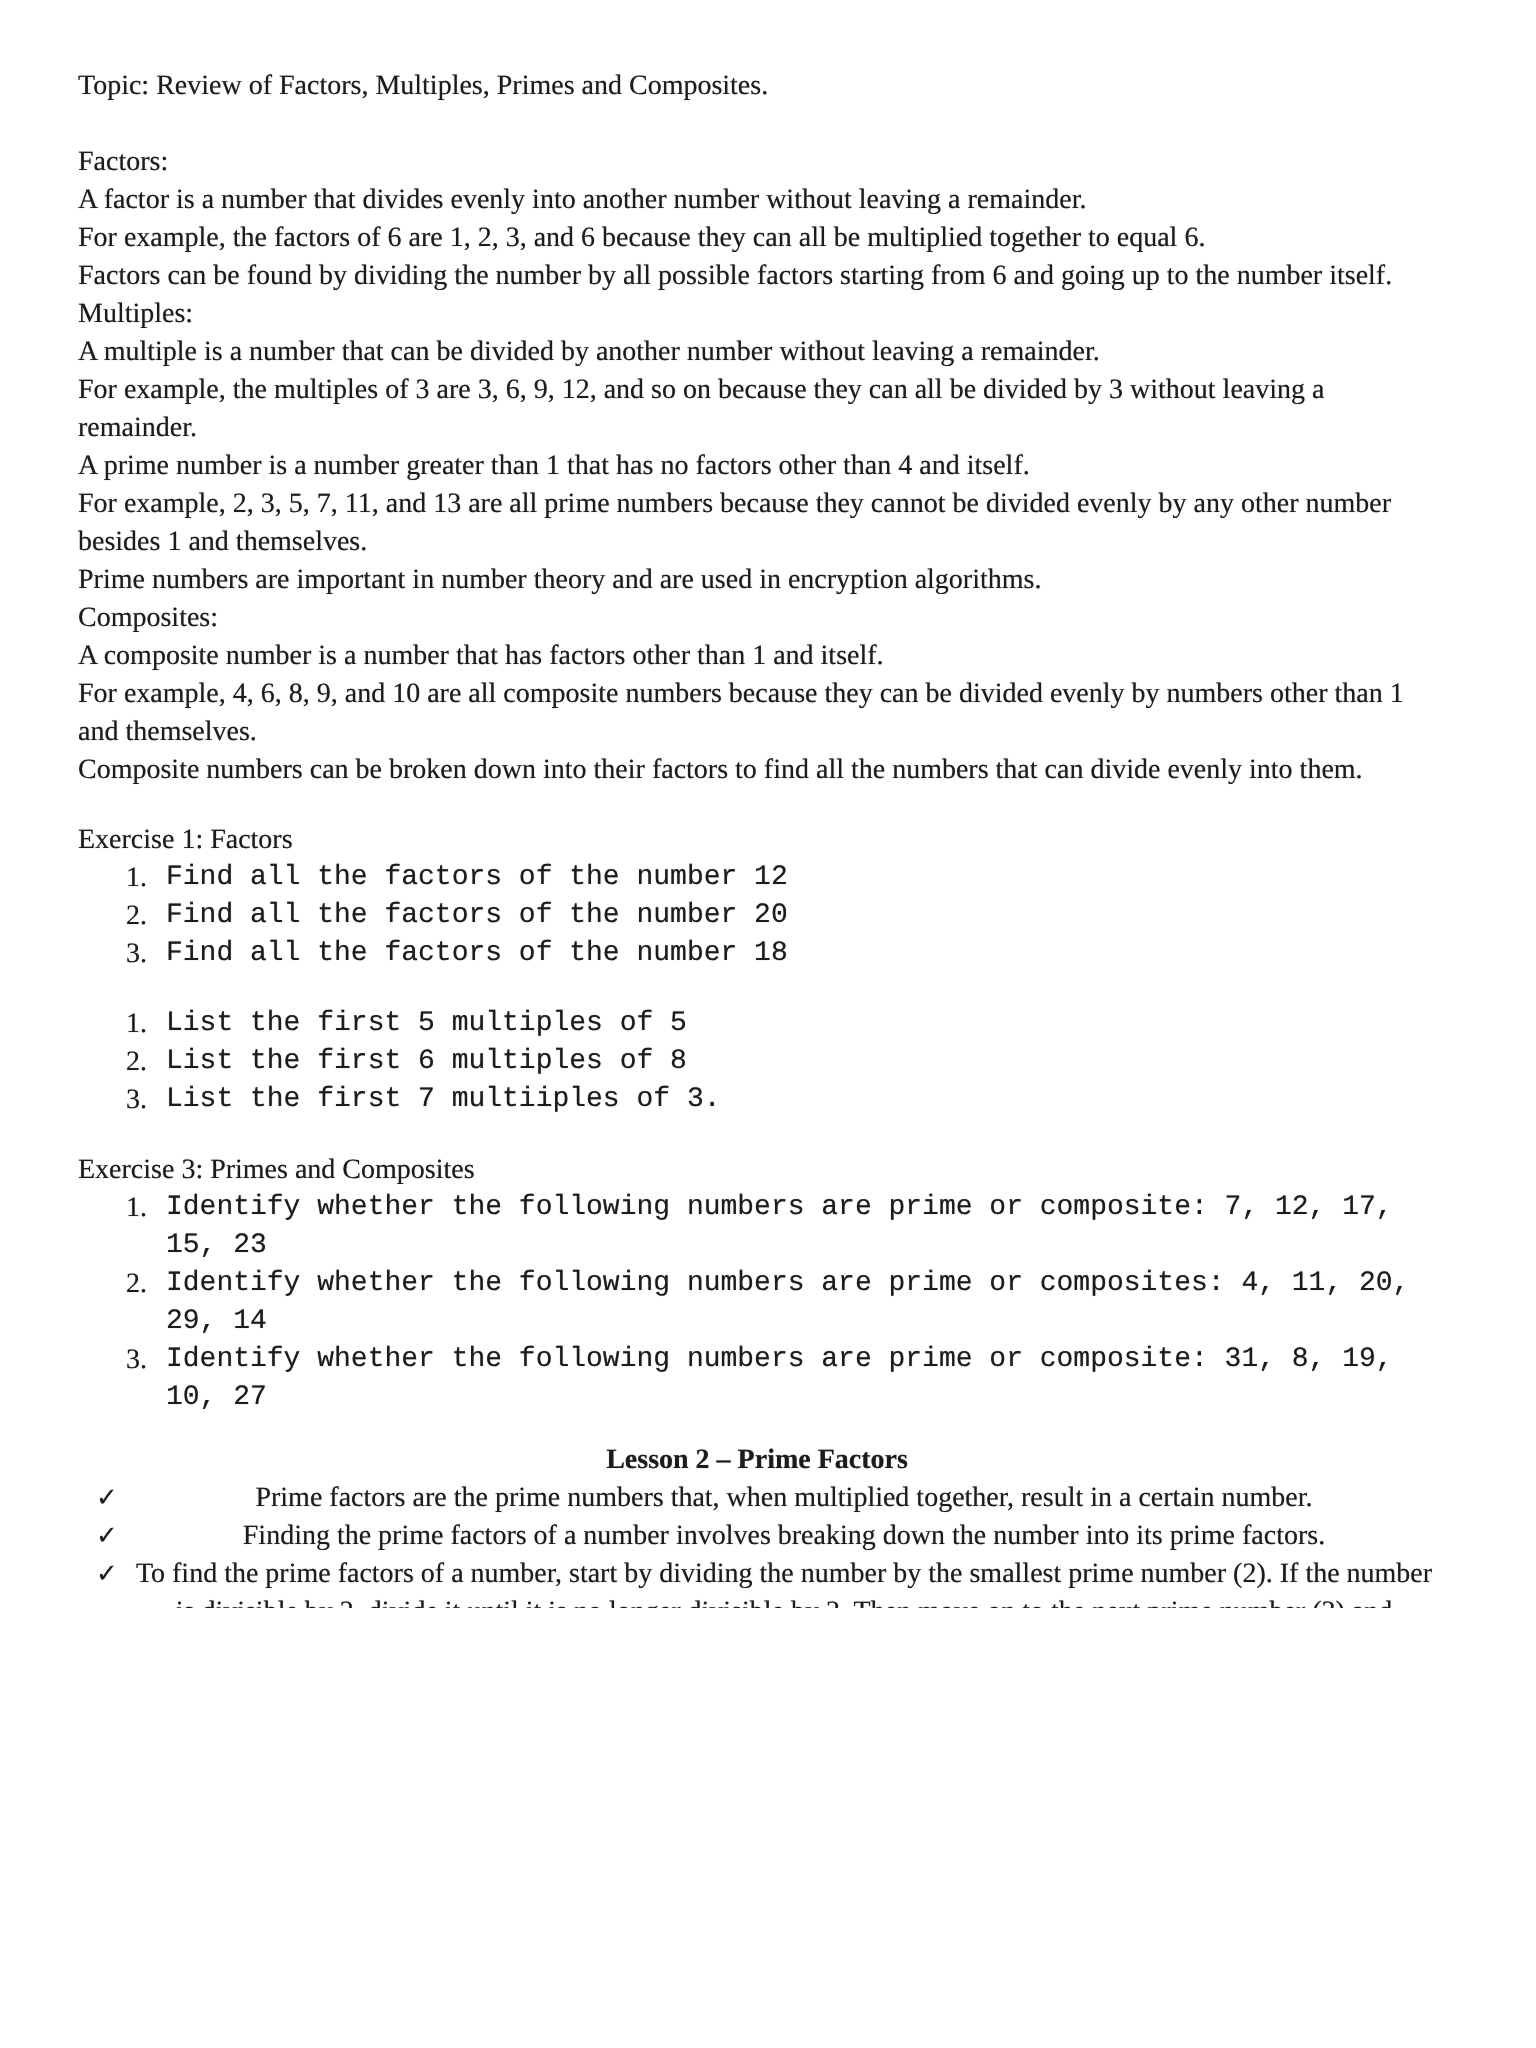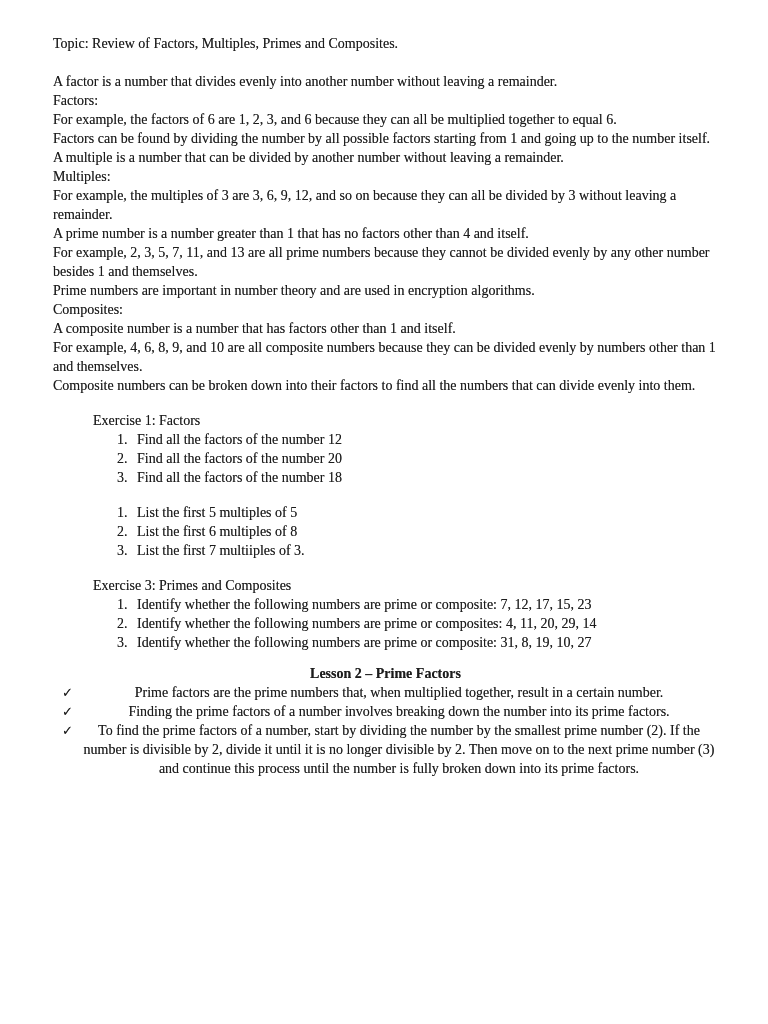"Topic: Review of Factors, Multiples," .page { padding: 34px 50px 0 53px -> 34px 50px 0 39px }
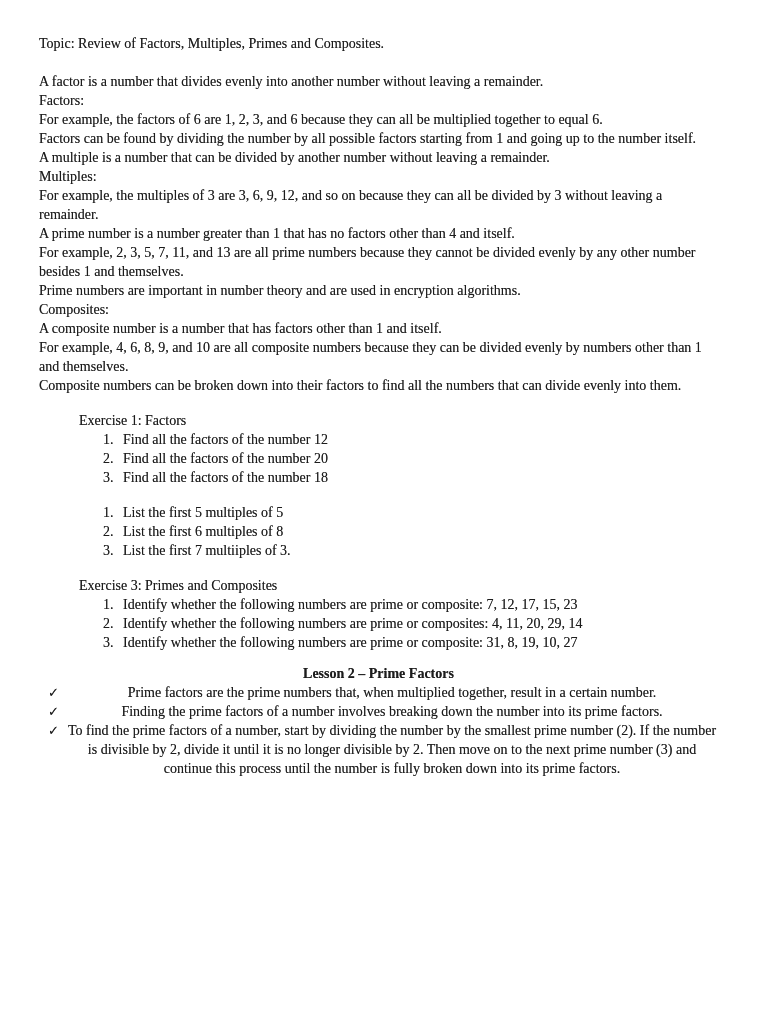"A factor is a number" p.line { order: before "Factors:" -> after "Factors:" }
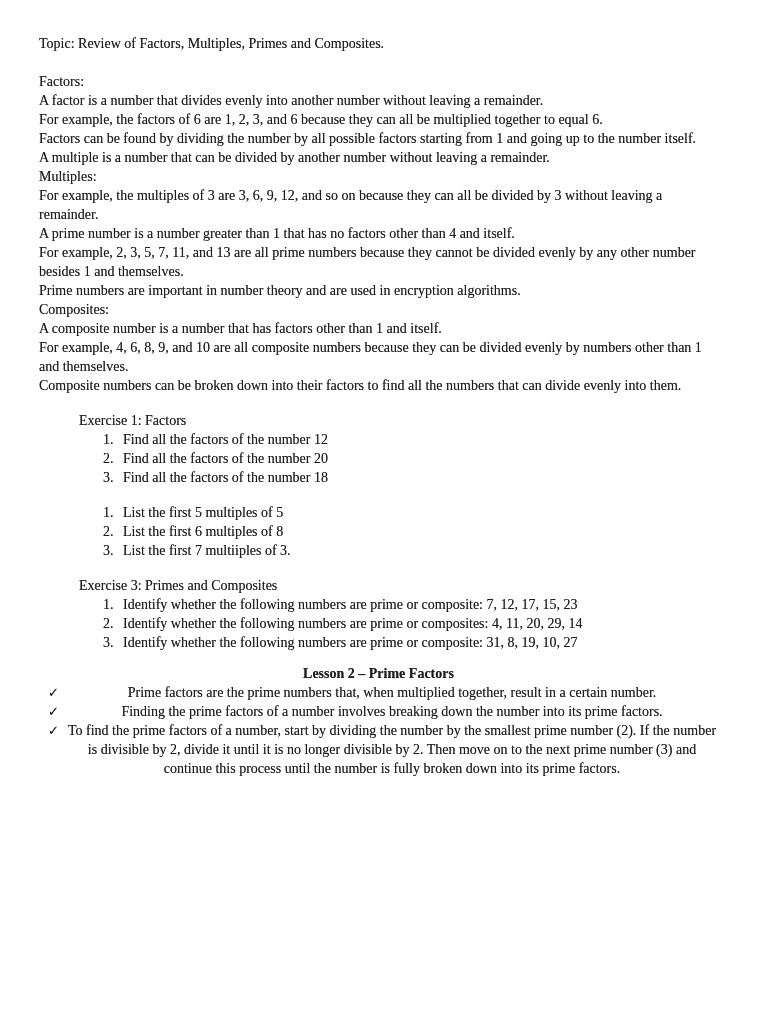"Factors can be found by" p.line { text: 1 -> 6 }
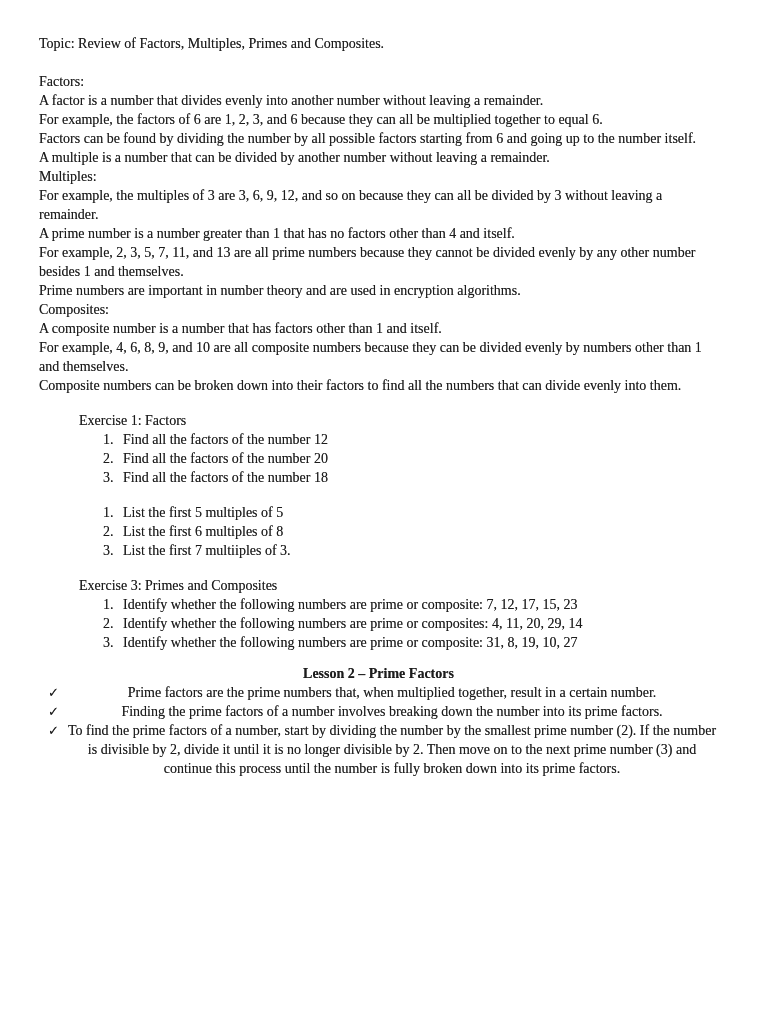"A multiple is a number" p.line { order: before "Multiples:" -> after "Multiples:" }
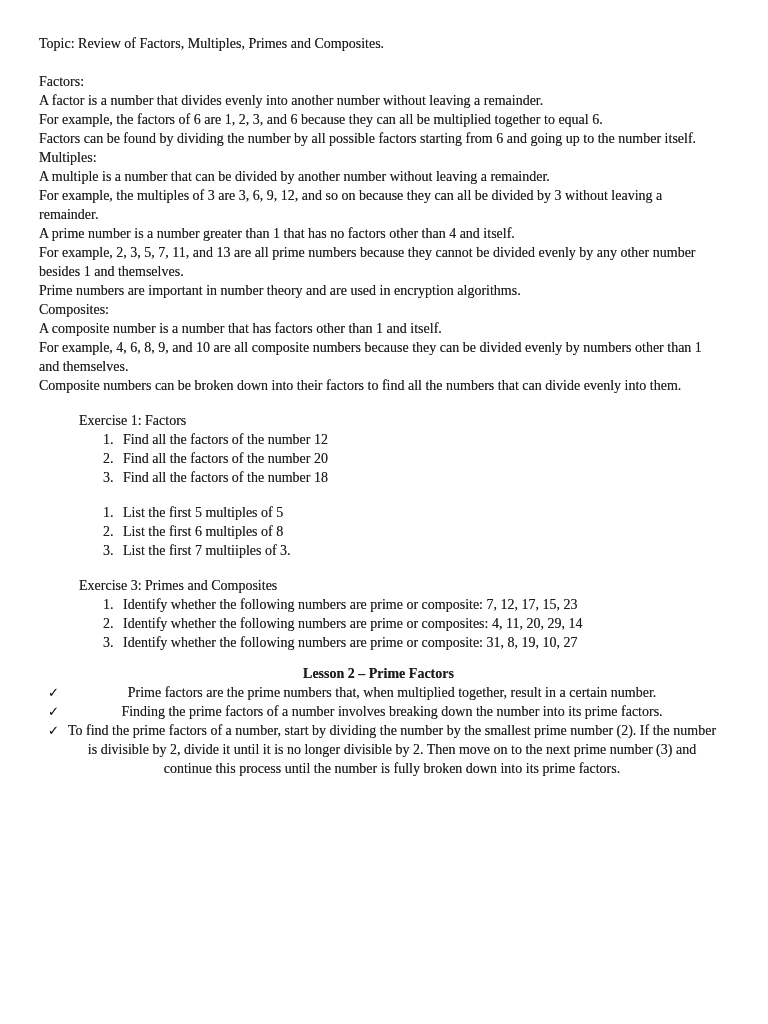"Exercise 1: Factors" .exercise { margin-left: 40px -> none }
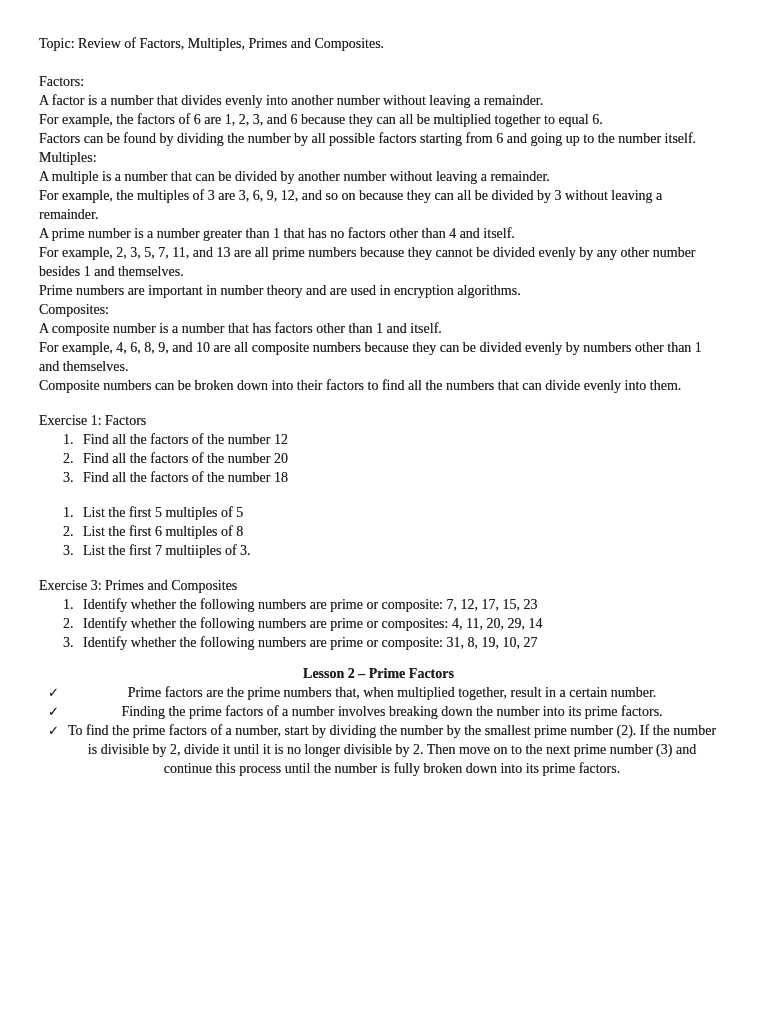"Find all the factors of" .itext { font-family: none -> Liberation Mono, monospace }
